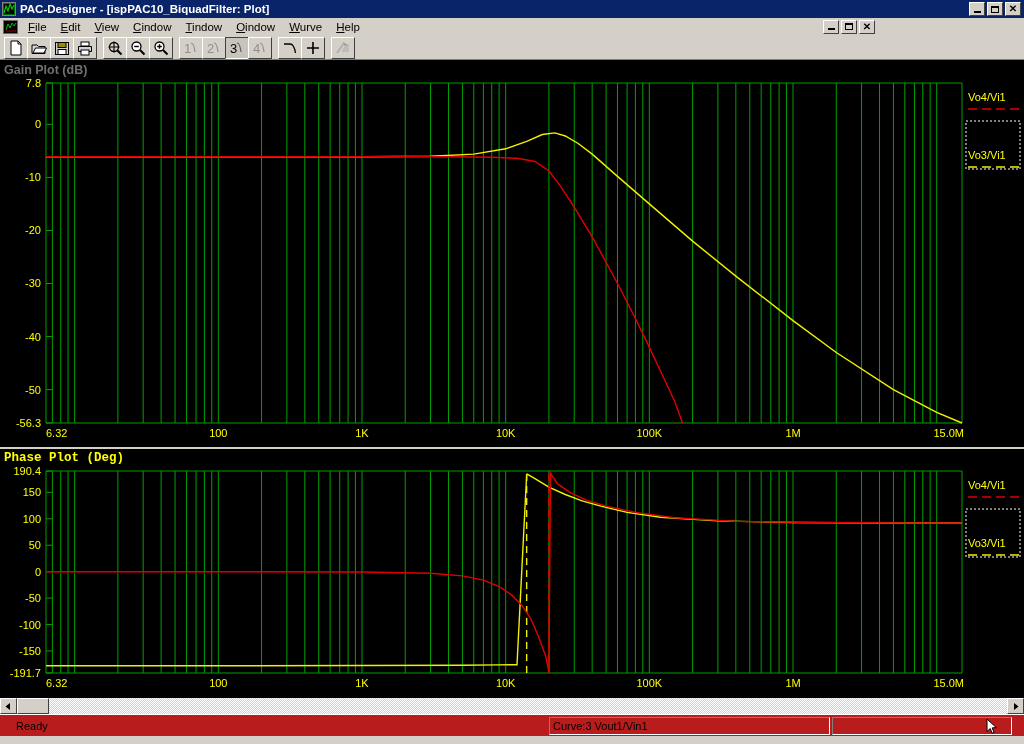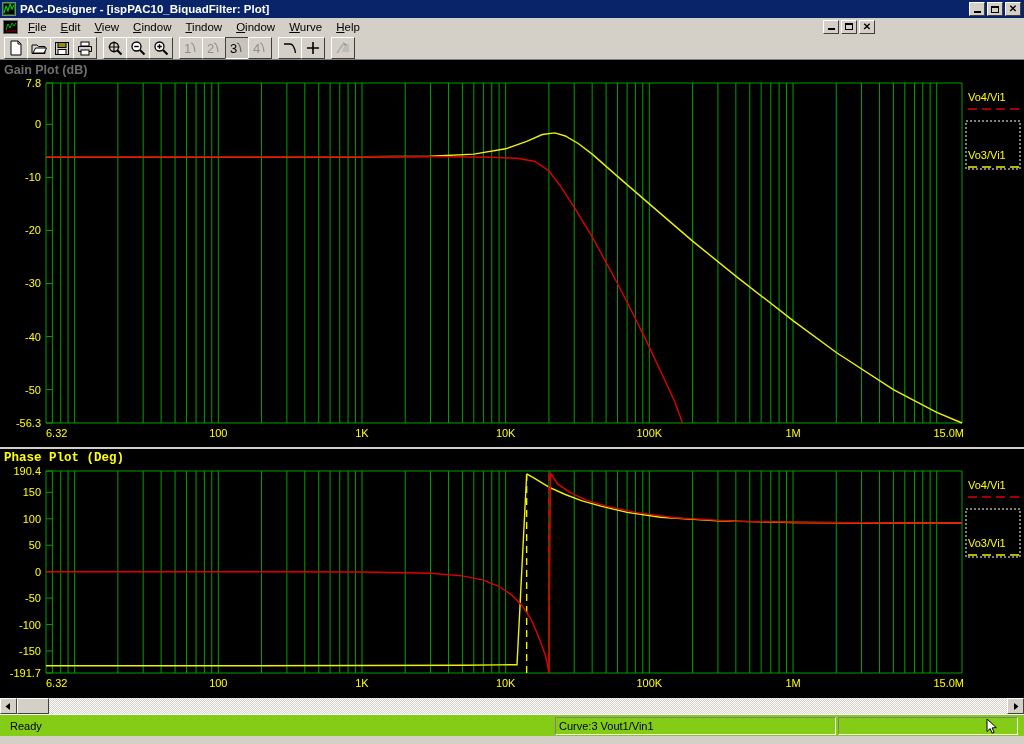"Ready" #statusbar { background: #84cc16 -> #b91c1c; padding: 2px 6px -> 2px 12px }
